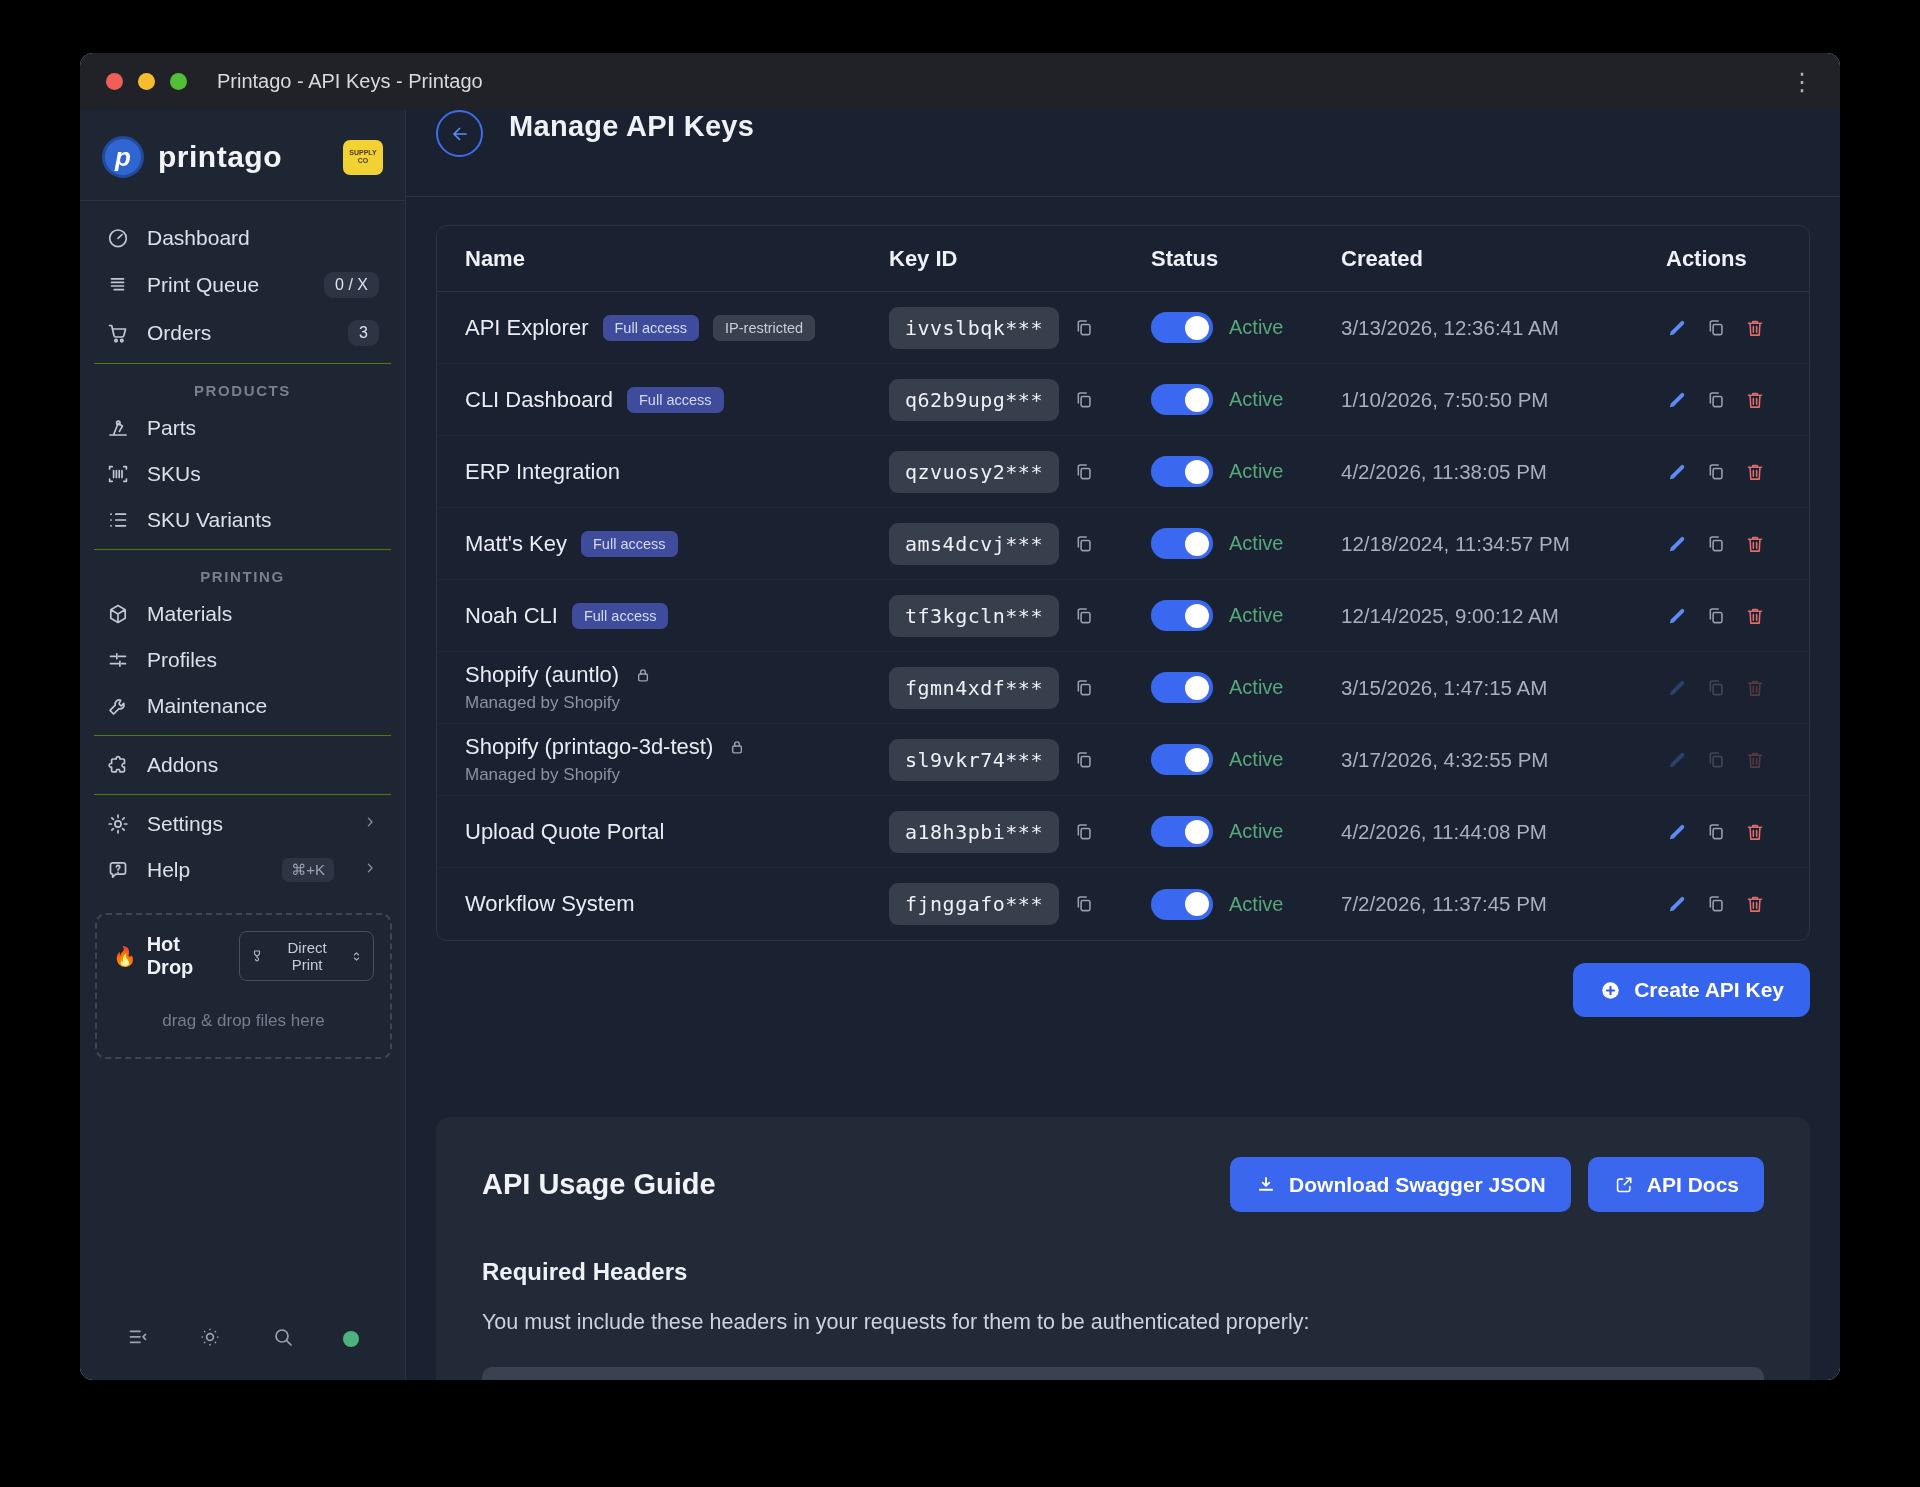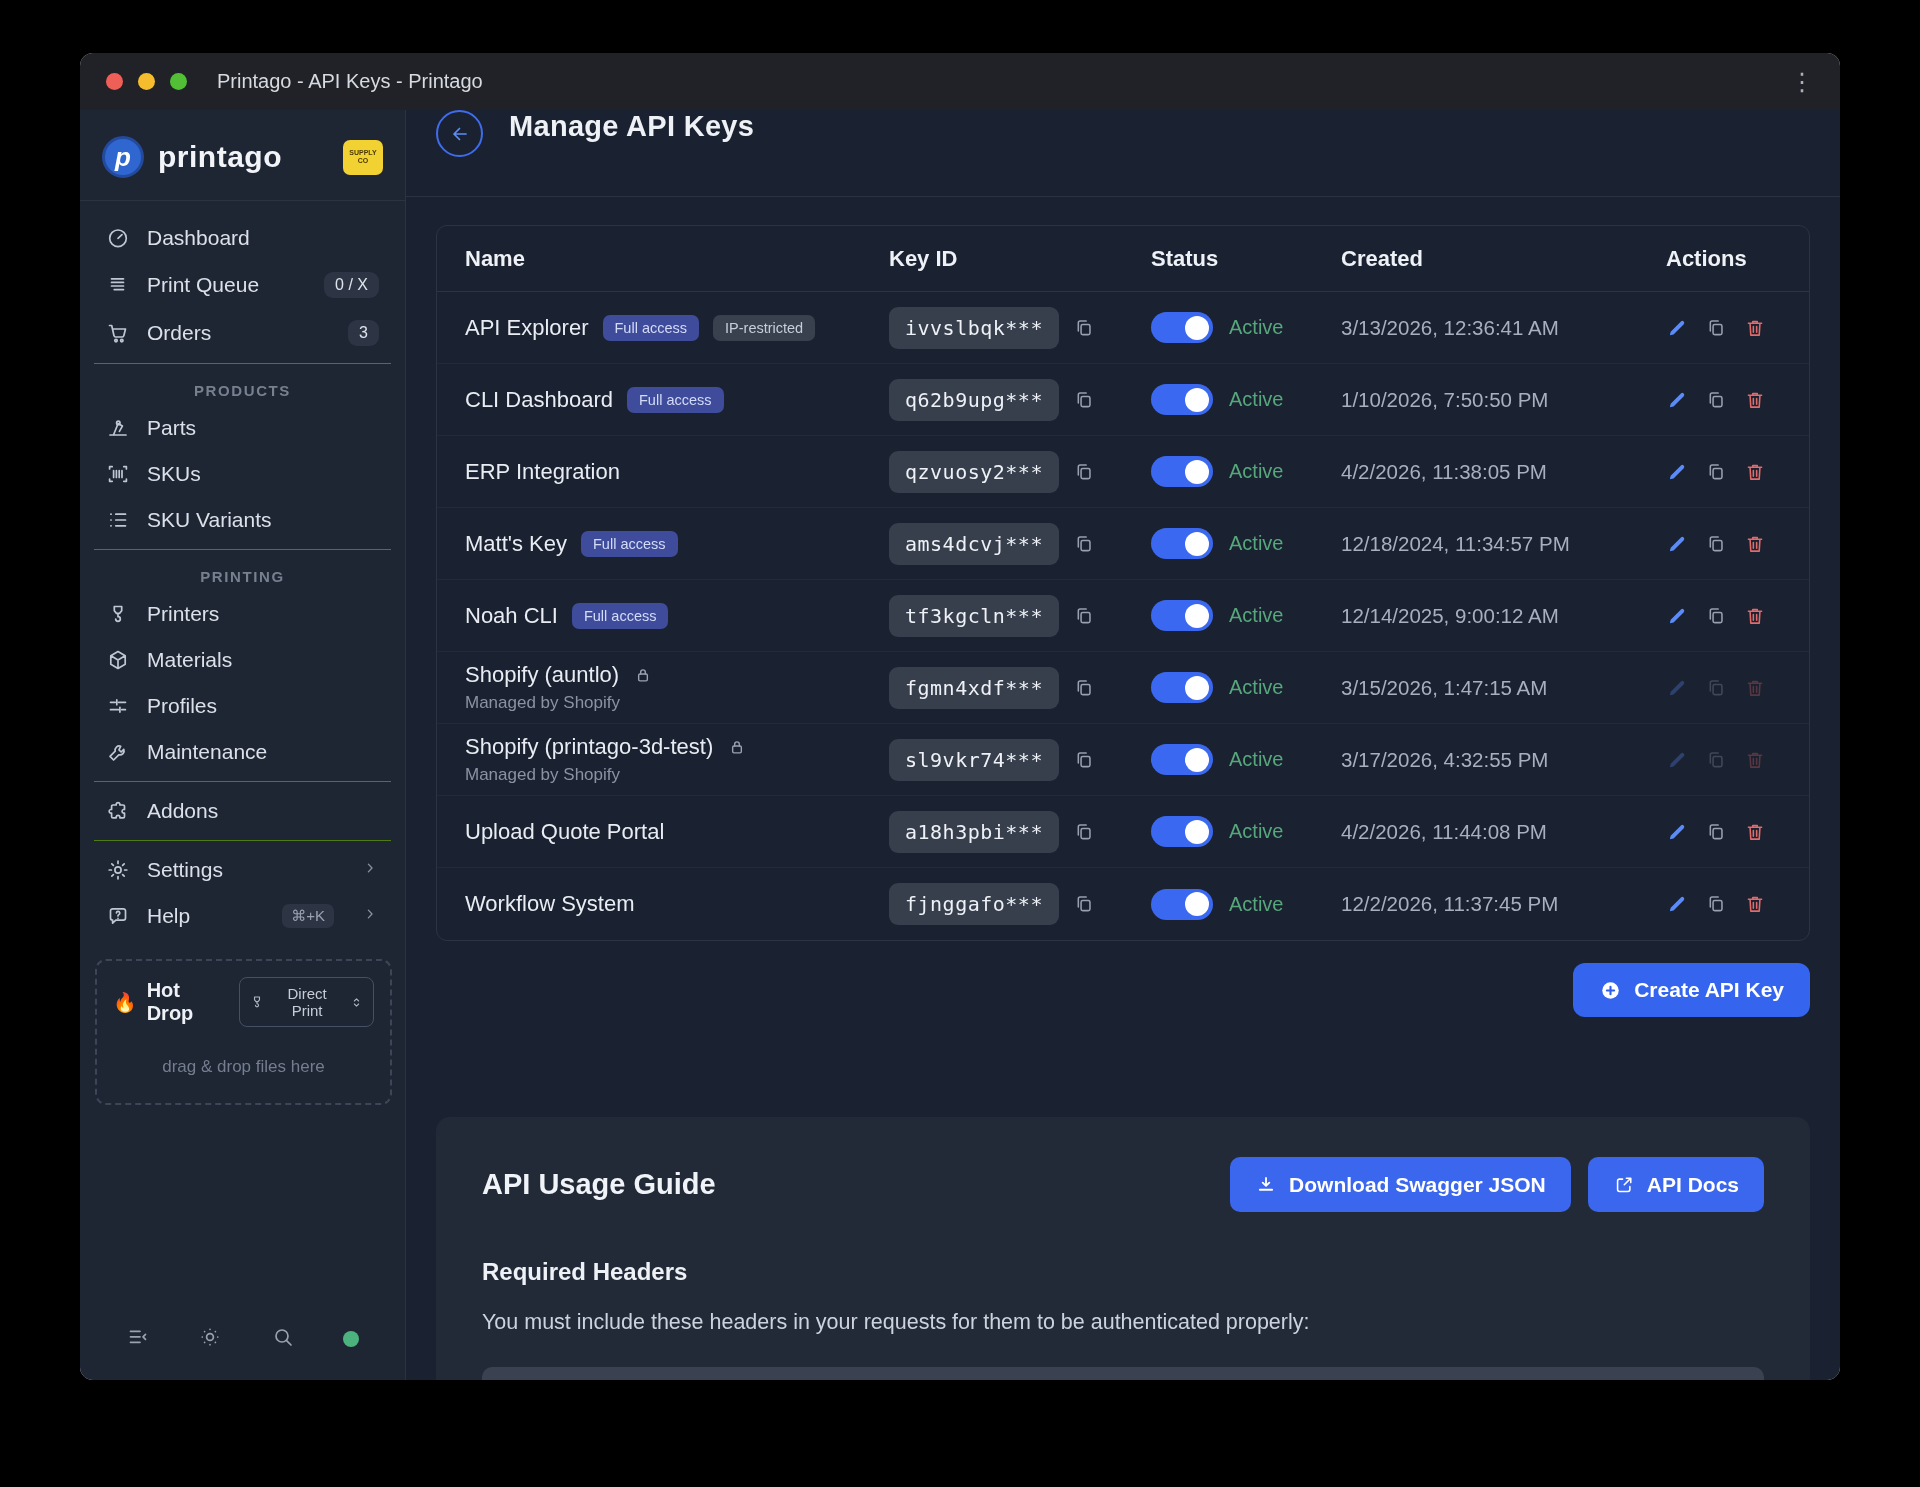"Printers" div.nav-item { html: <div> <span> <svg> <path></path> </svg> </span> <span>Printers</span> </div> -> none }
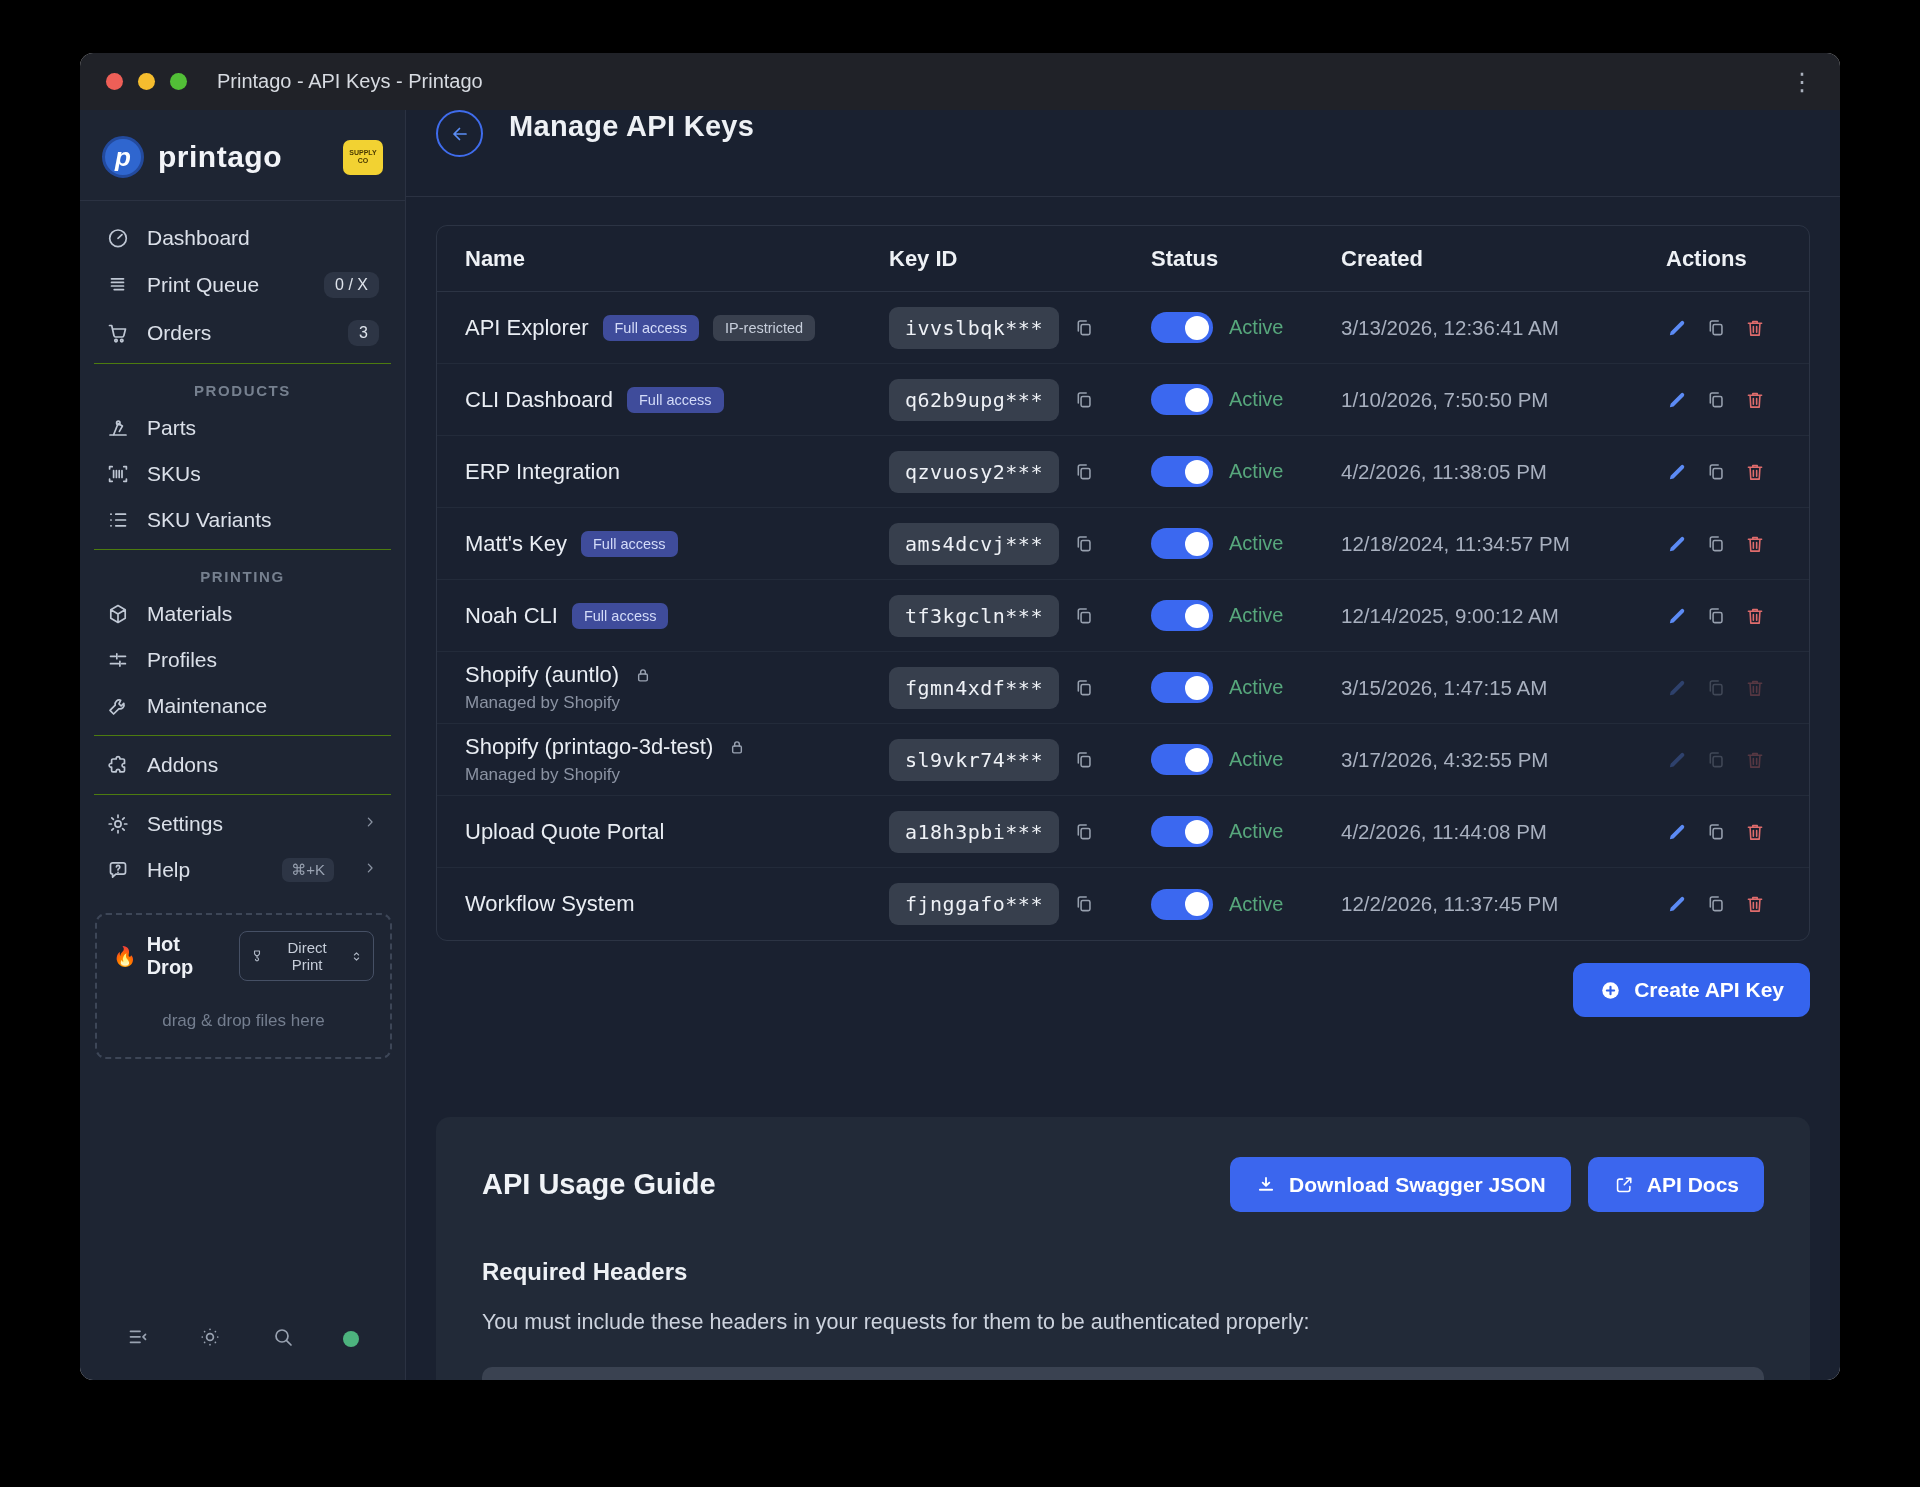"12/2/2026, 11:37:45 PM" div.cell { text: 12/2/2026 -> 7/2/2026 }
